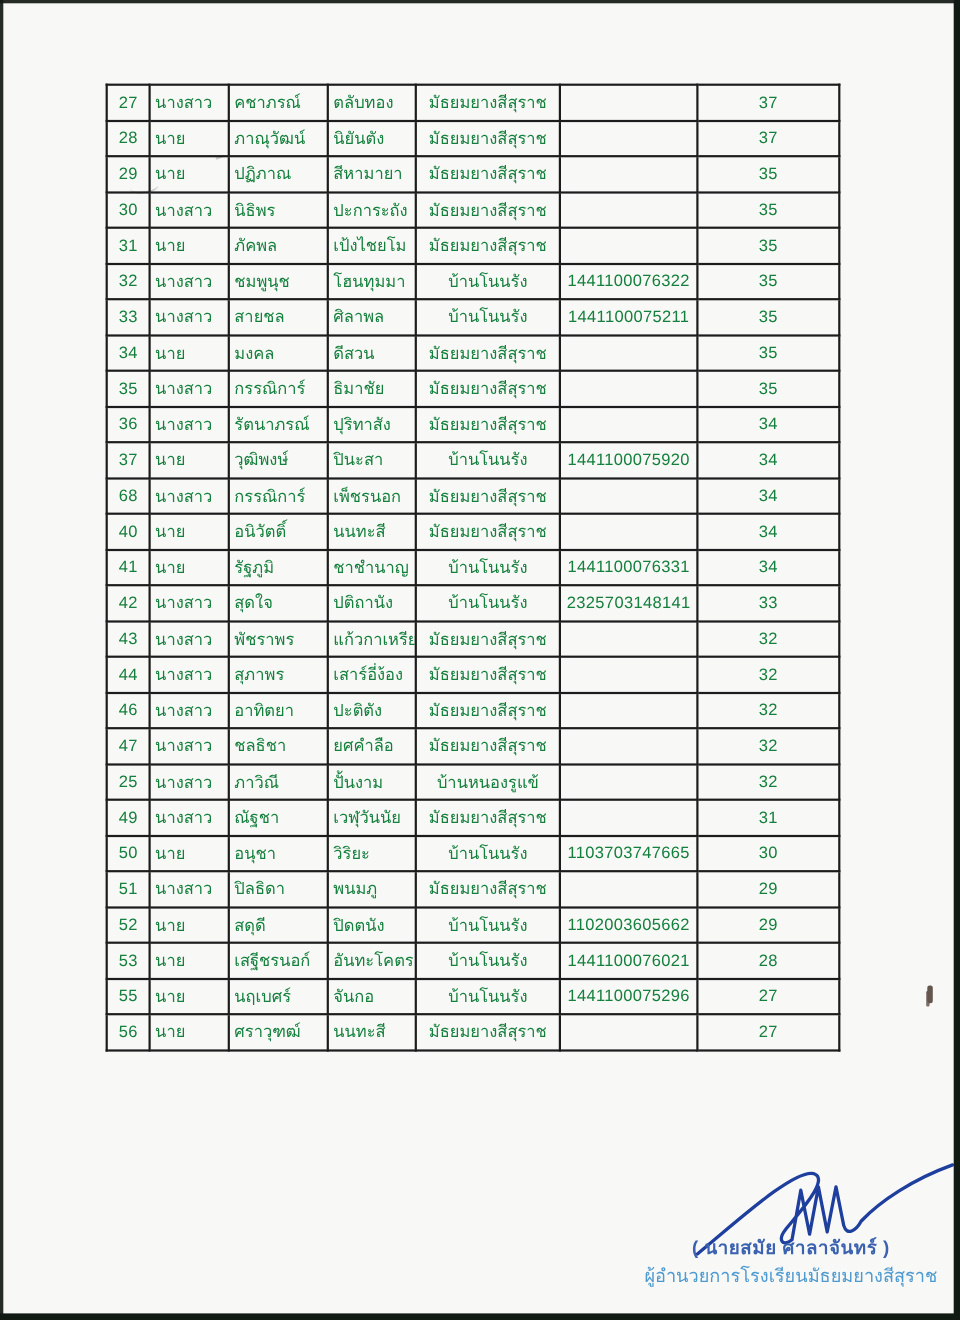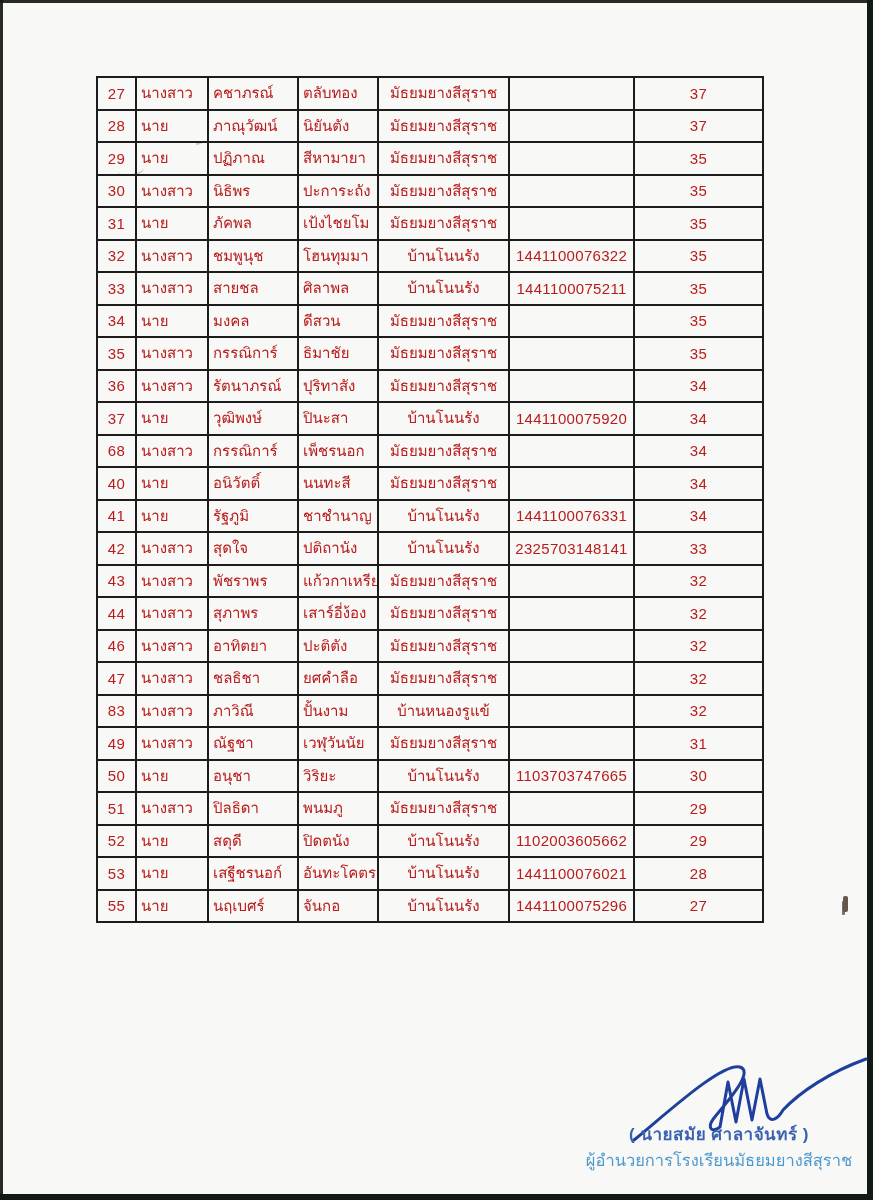"27" table.doc { color: #b91c1c -> #15803d }
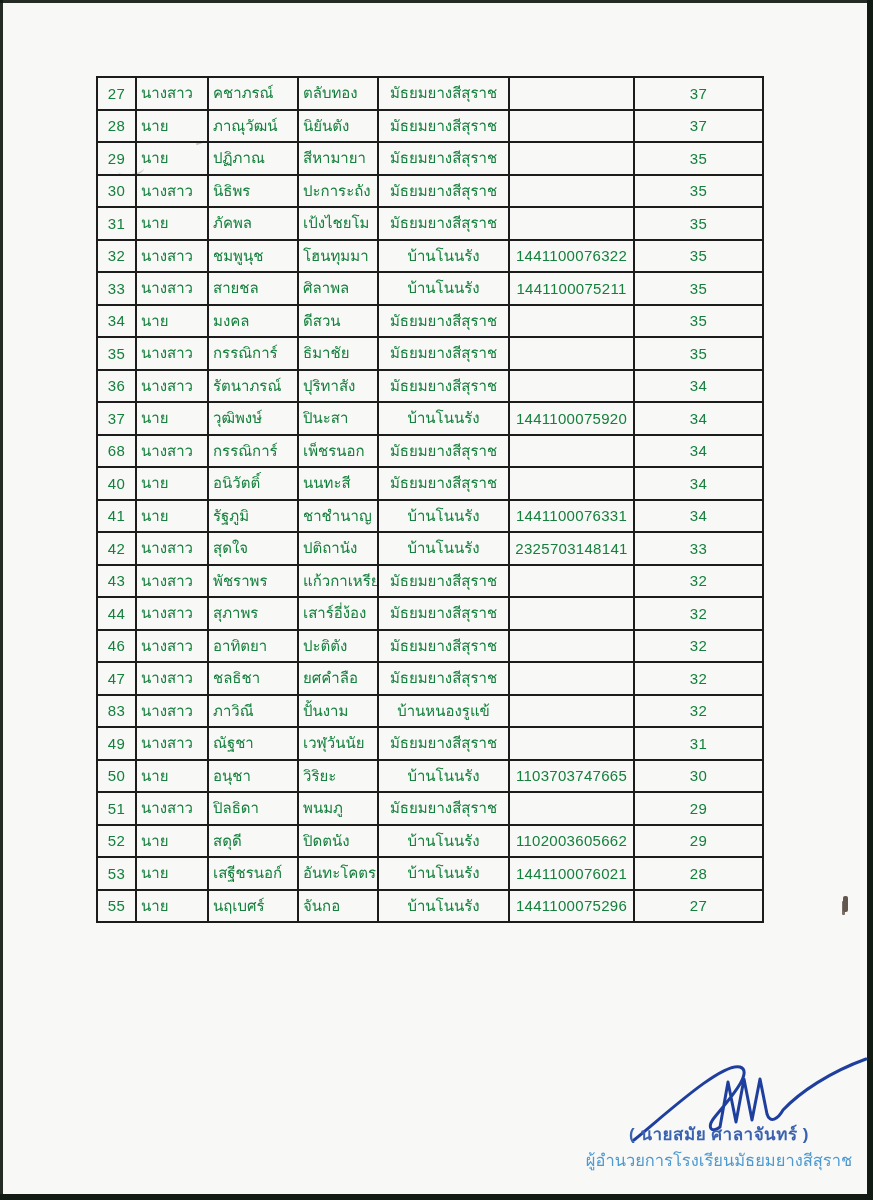"83" td.c-center { text: 83 -> 25 }
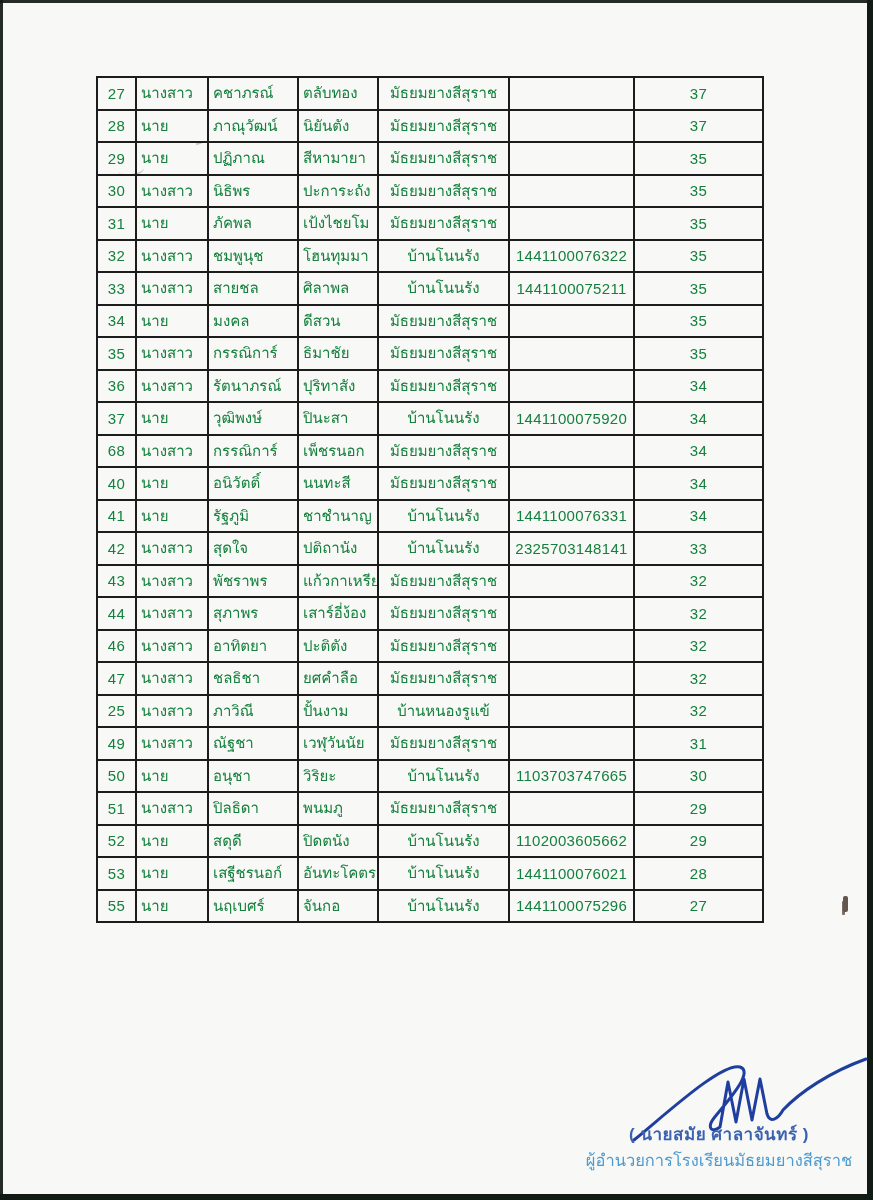"56" tr { html: none -> <tr> <td>56</td> <td>นาย</td> <td>ศราวุฑฒ์</td> <td>นนทะสี</td> <td>มัธยมยางสีสุราช</td> <td></td> <td>27</td> </tr> }
